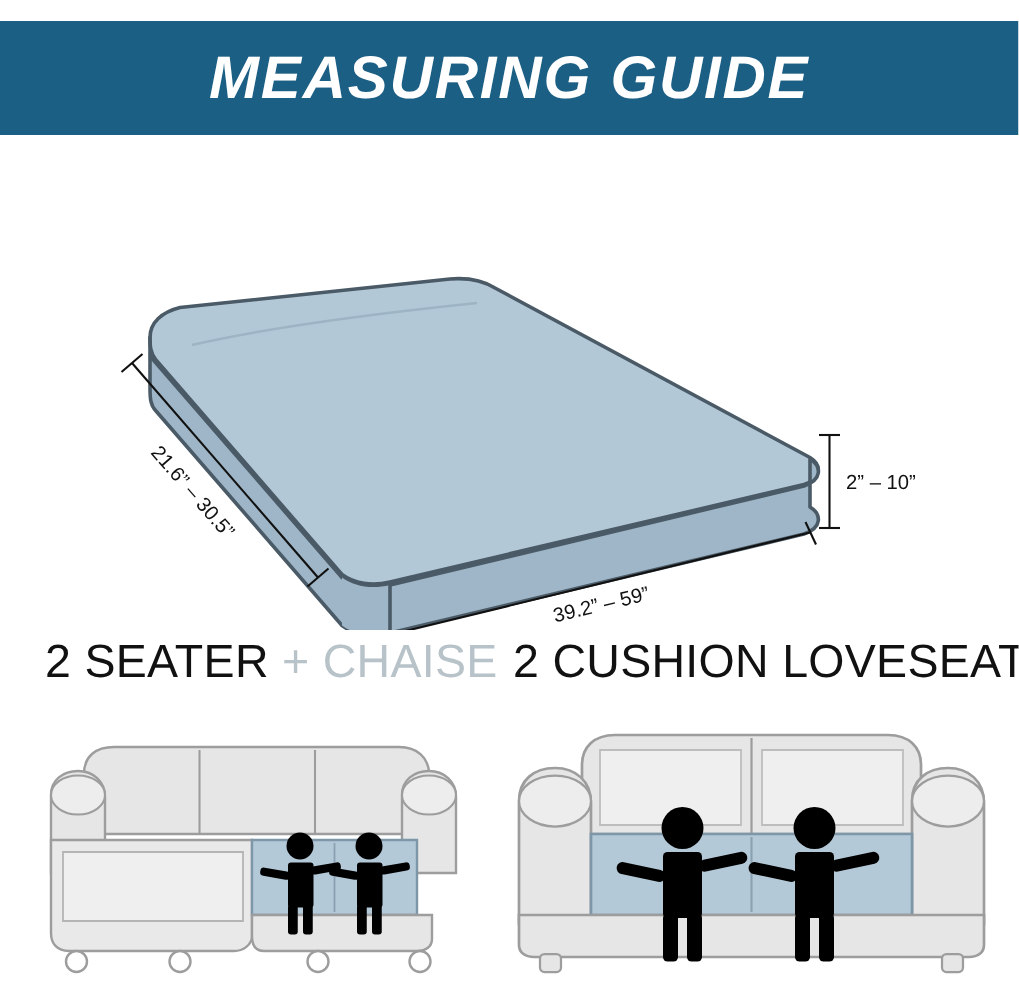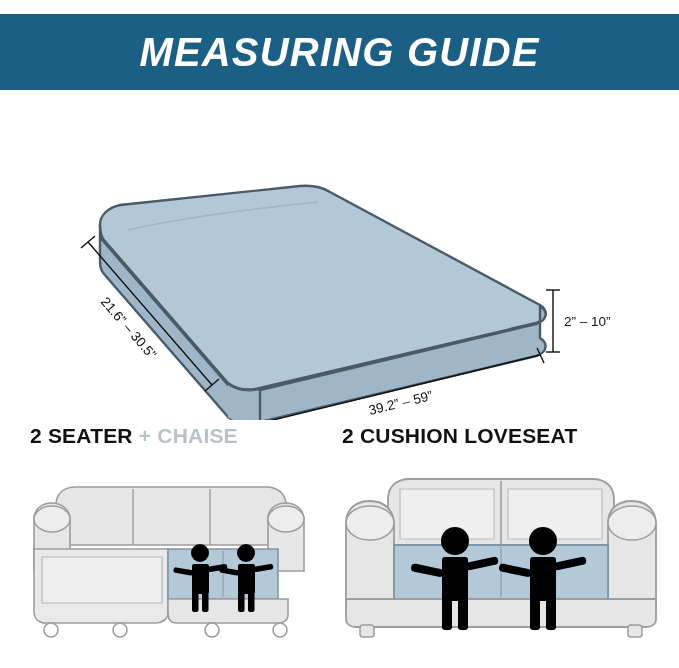"2 SEATER + CHAISE" .panel-heading { font-size: 21px -> 31px; font-weight: bold -> normal }
